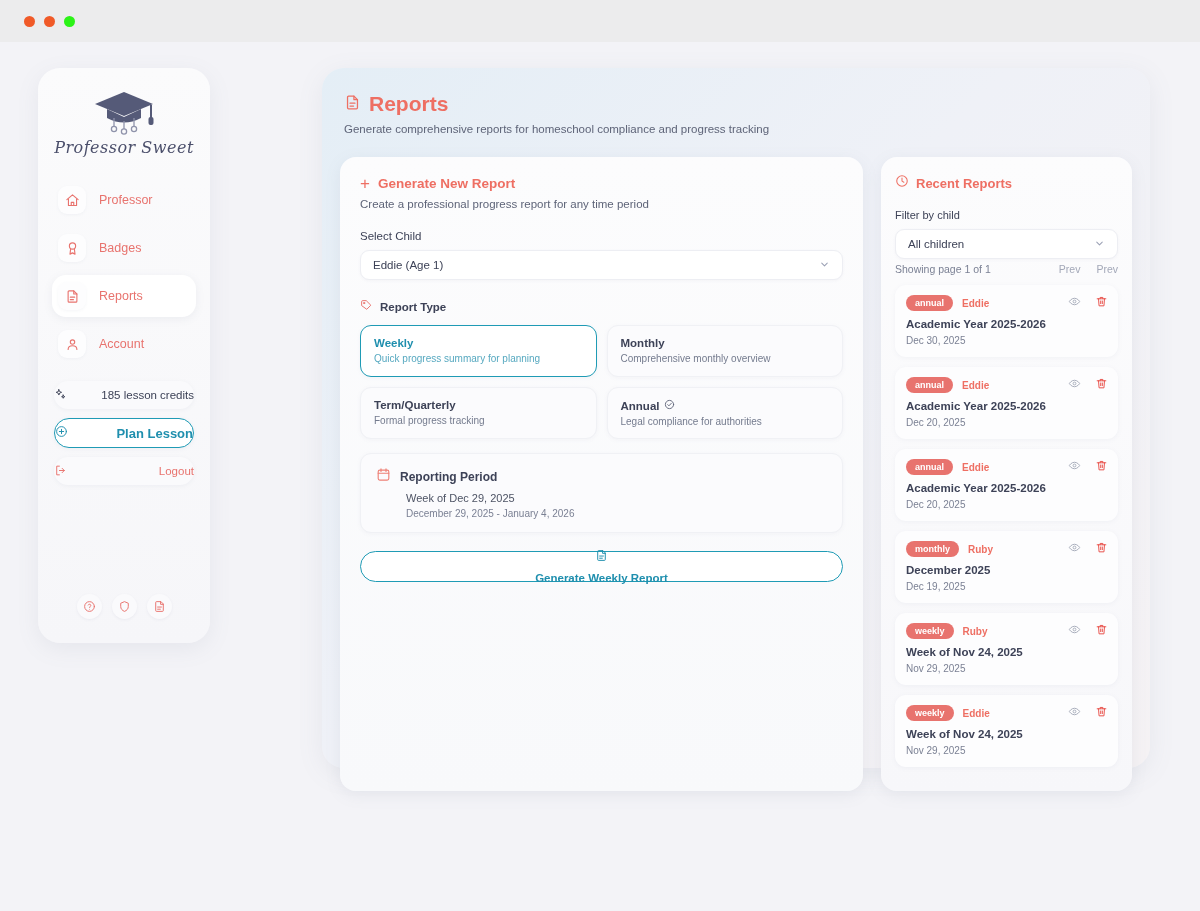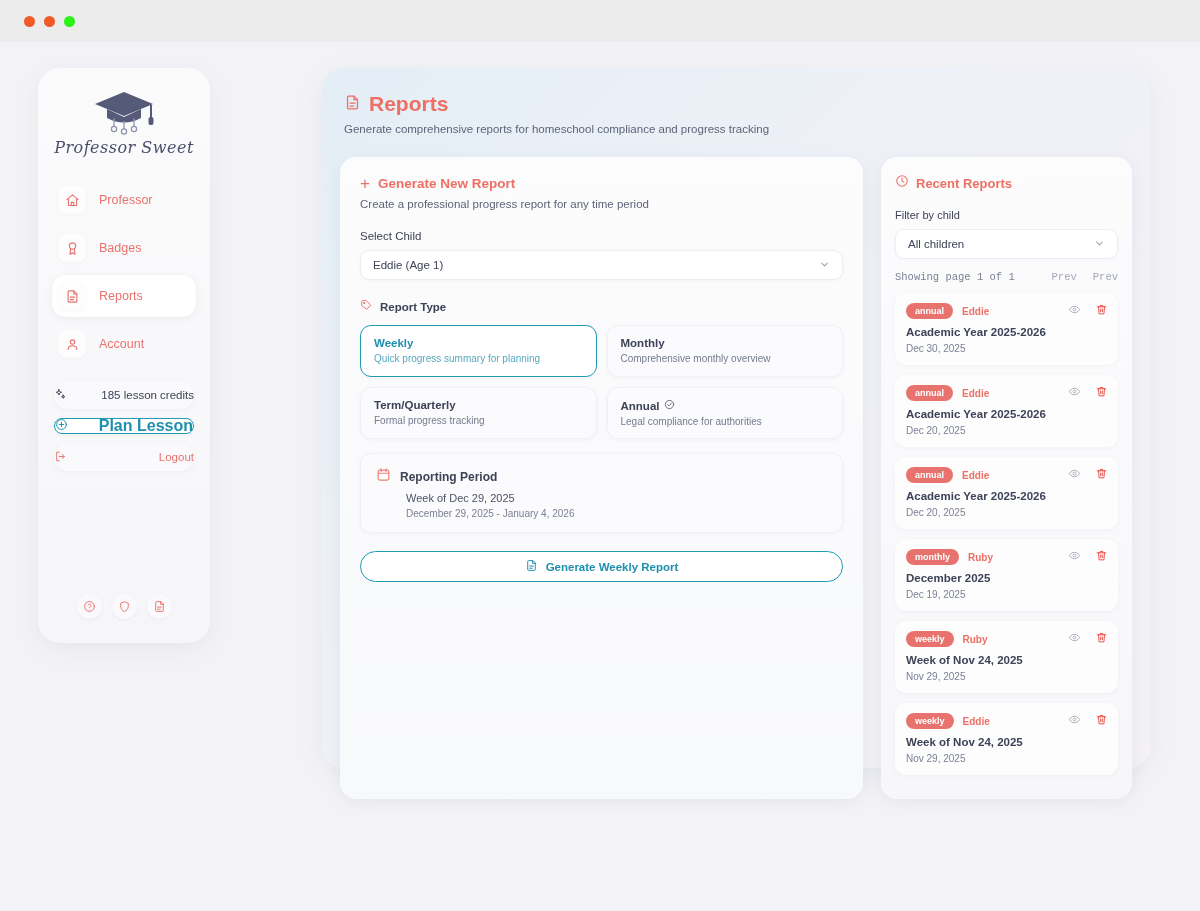"Showing page 1 of 1" #page-row { font-family: Liberation Mono, monospace -> none; margin-top: 12px -> 4px }
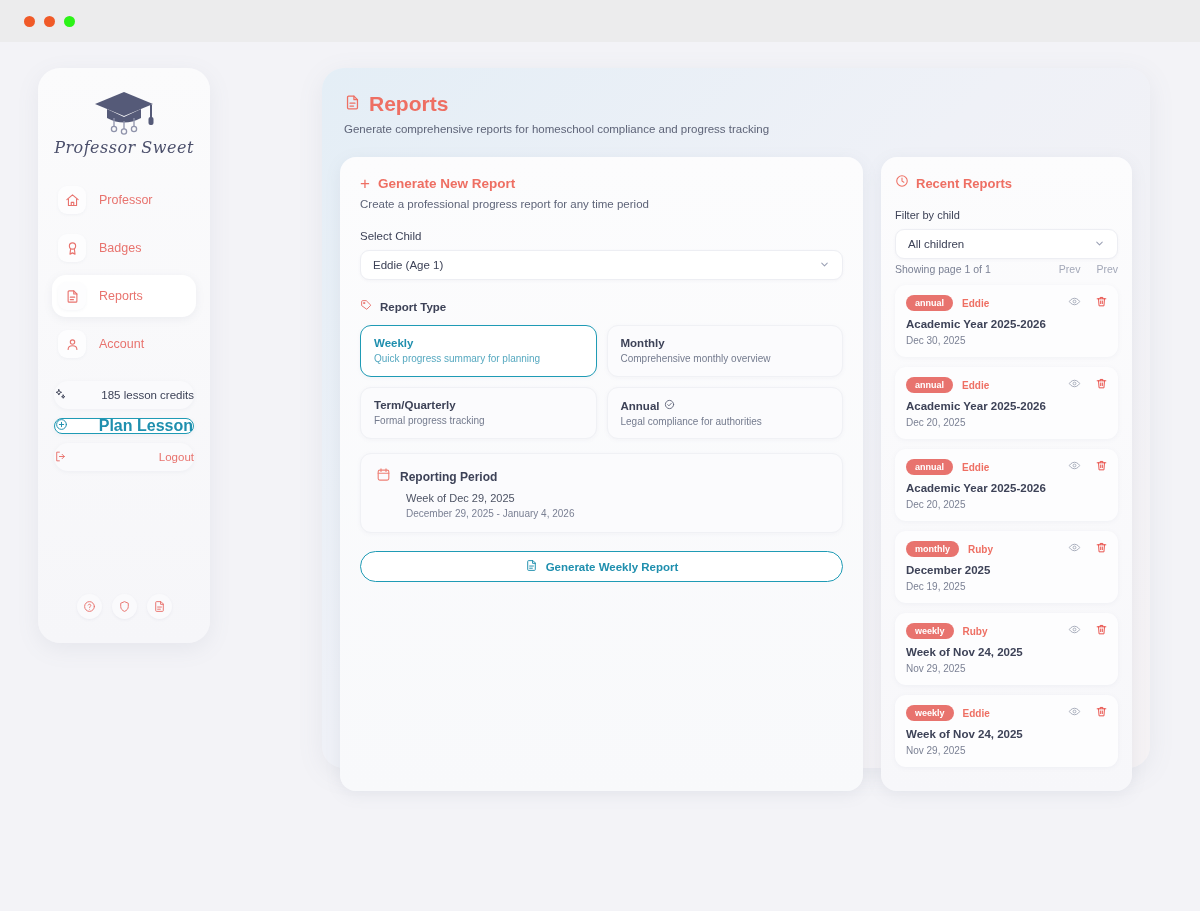"Plan Lesson" .pill.plan { font-size: 16px -> 13px; height: 16px -> 30px }
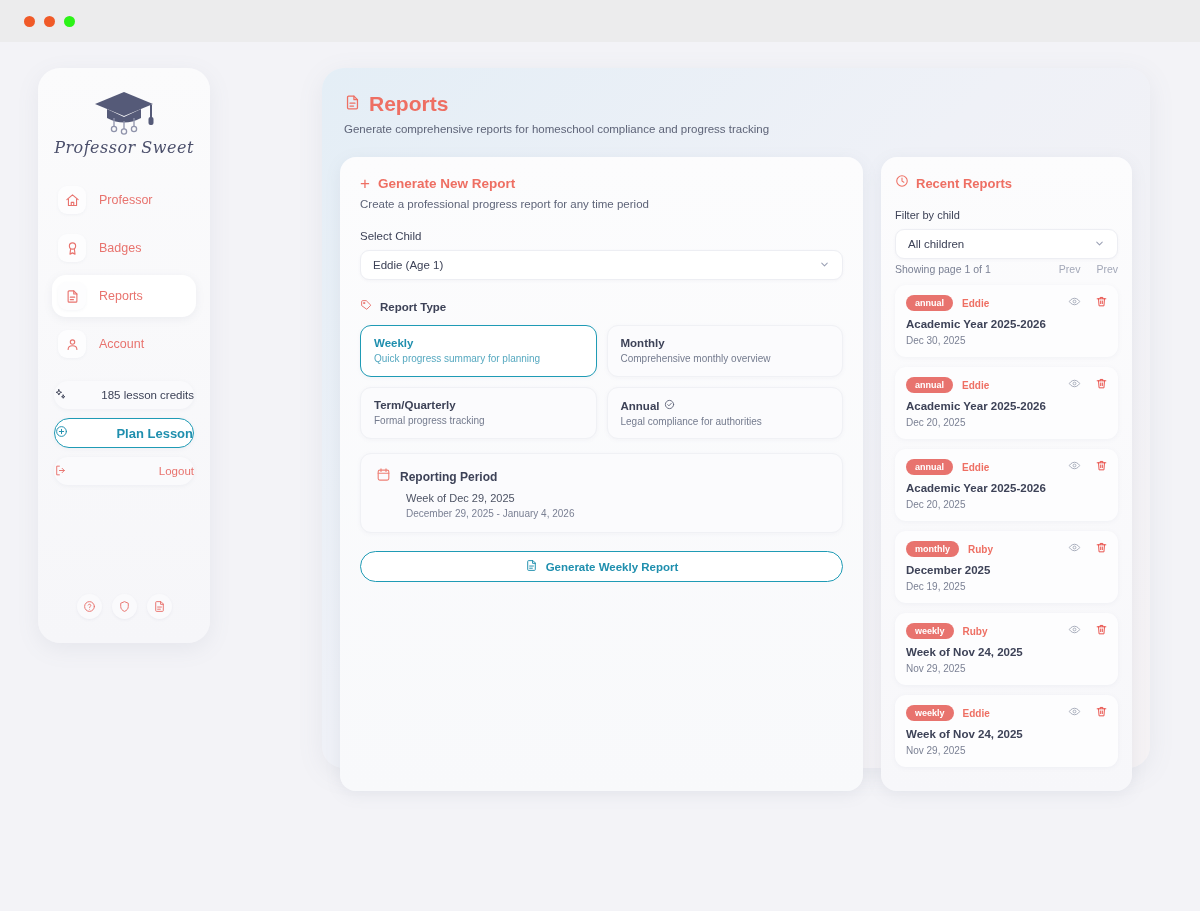"Generate Weekly Report" #gen-btn { flex-direction: none -> column }
